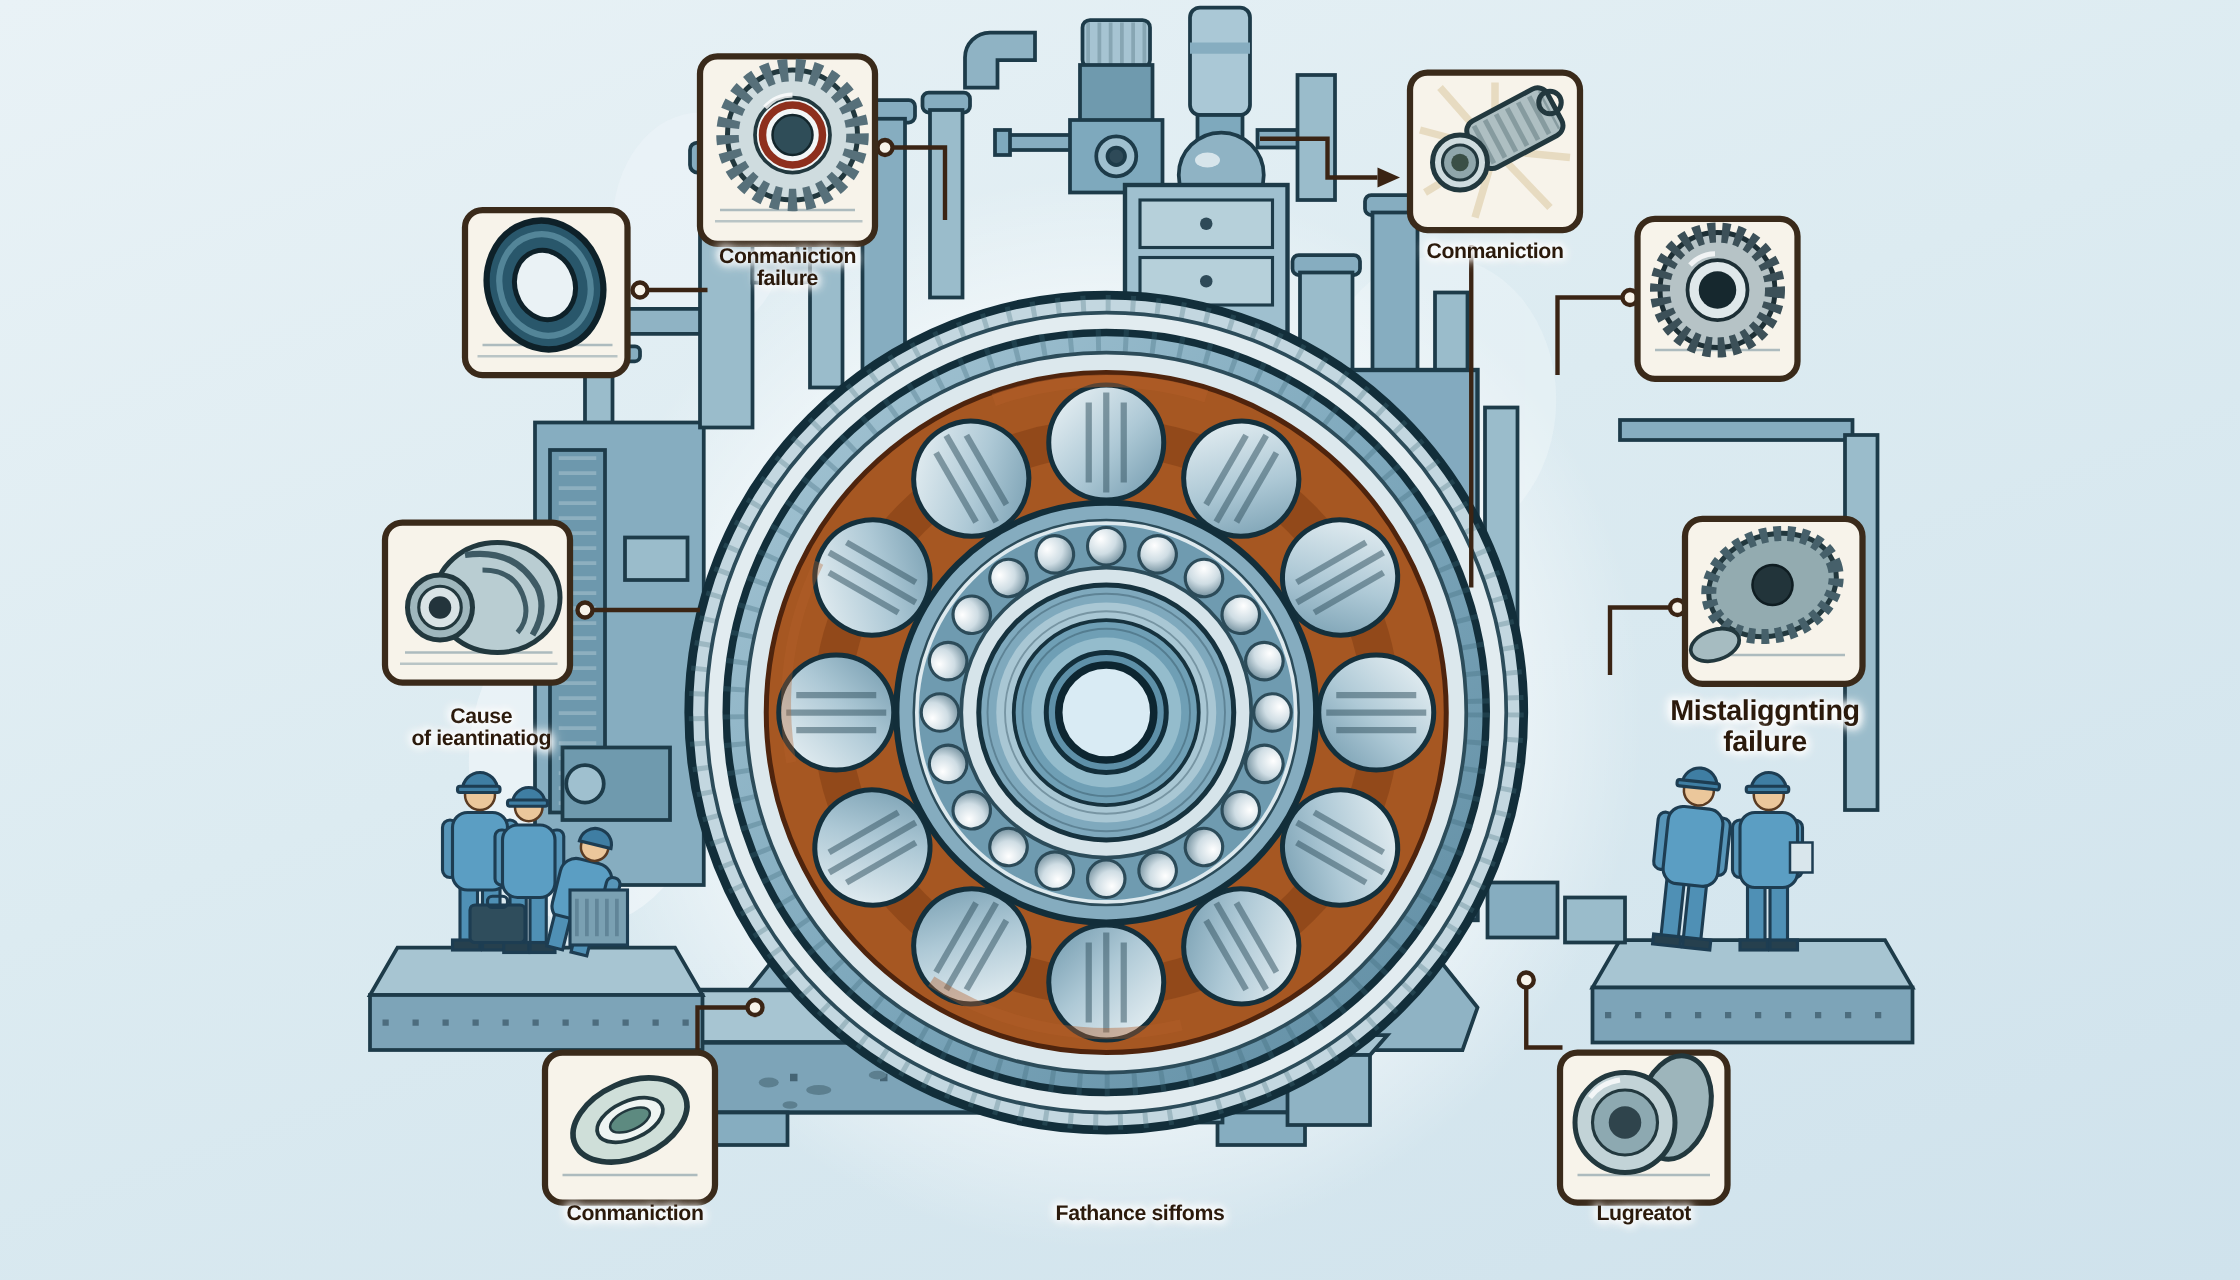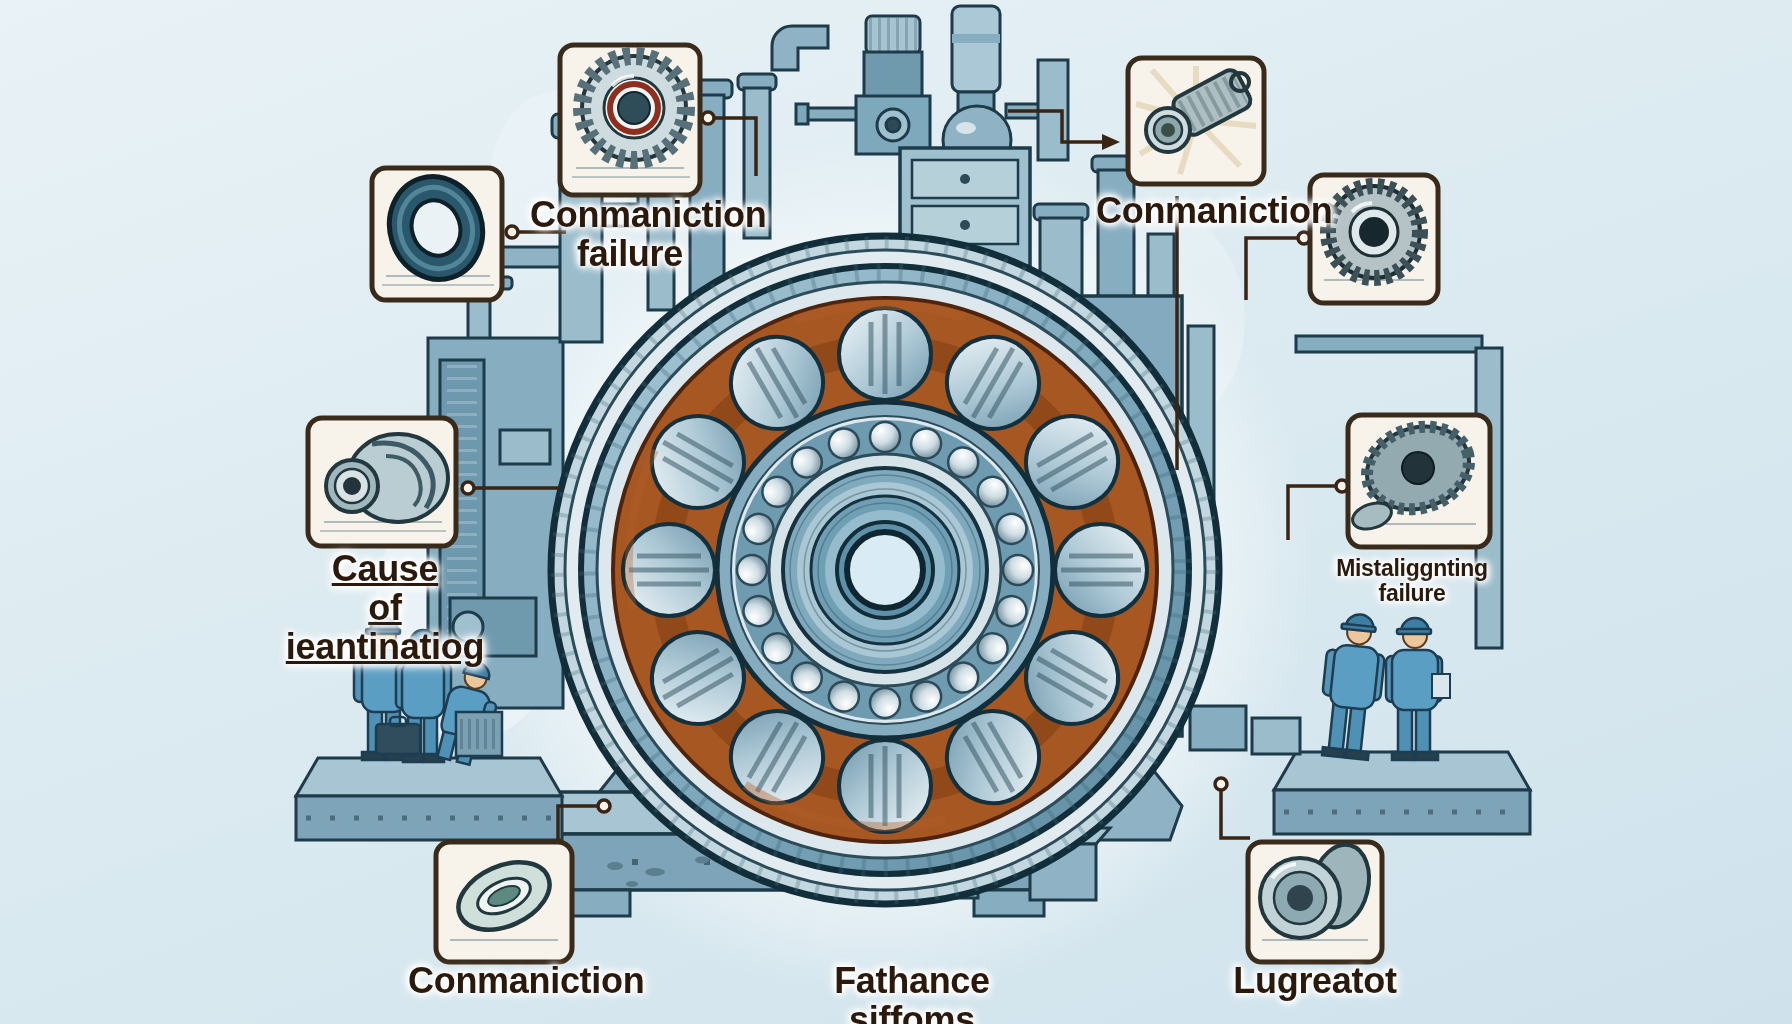"Conmaniction" .label { font-size: 36px -> 17px }
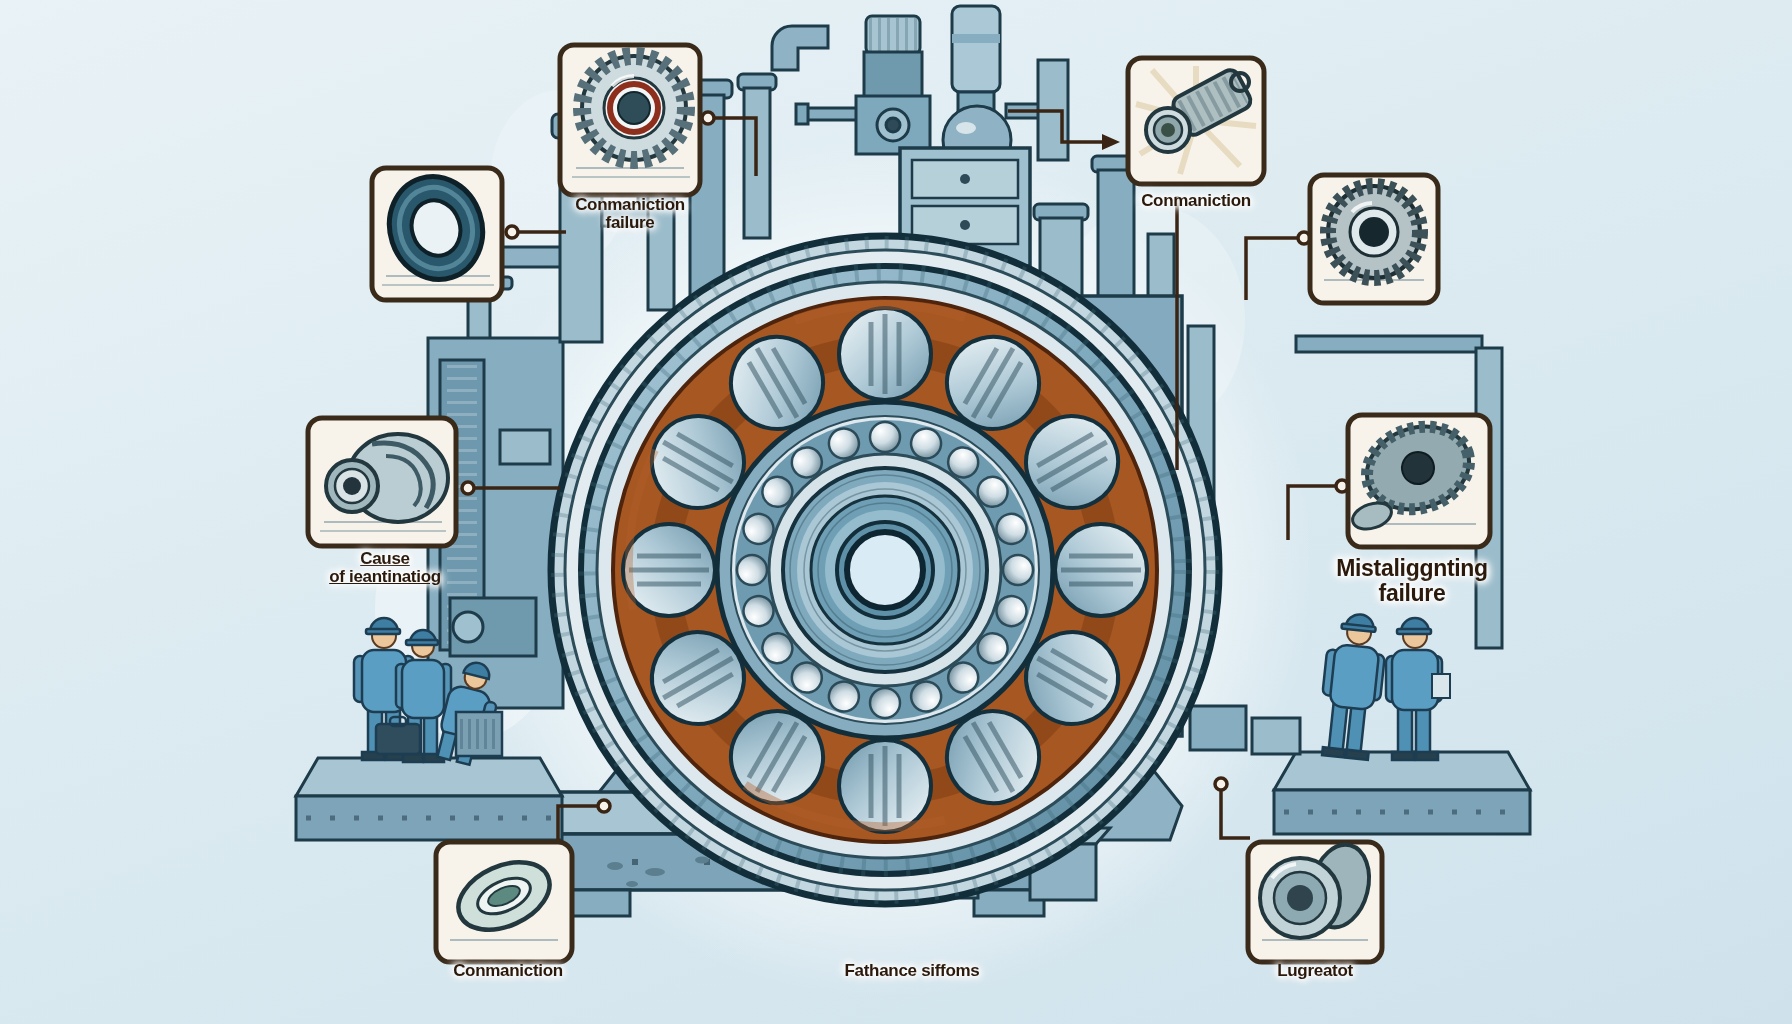"Cause" div.label { text-decoration: underline -> none; top: 550px -> 564px }
